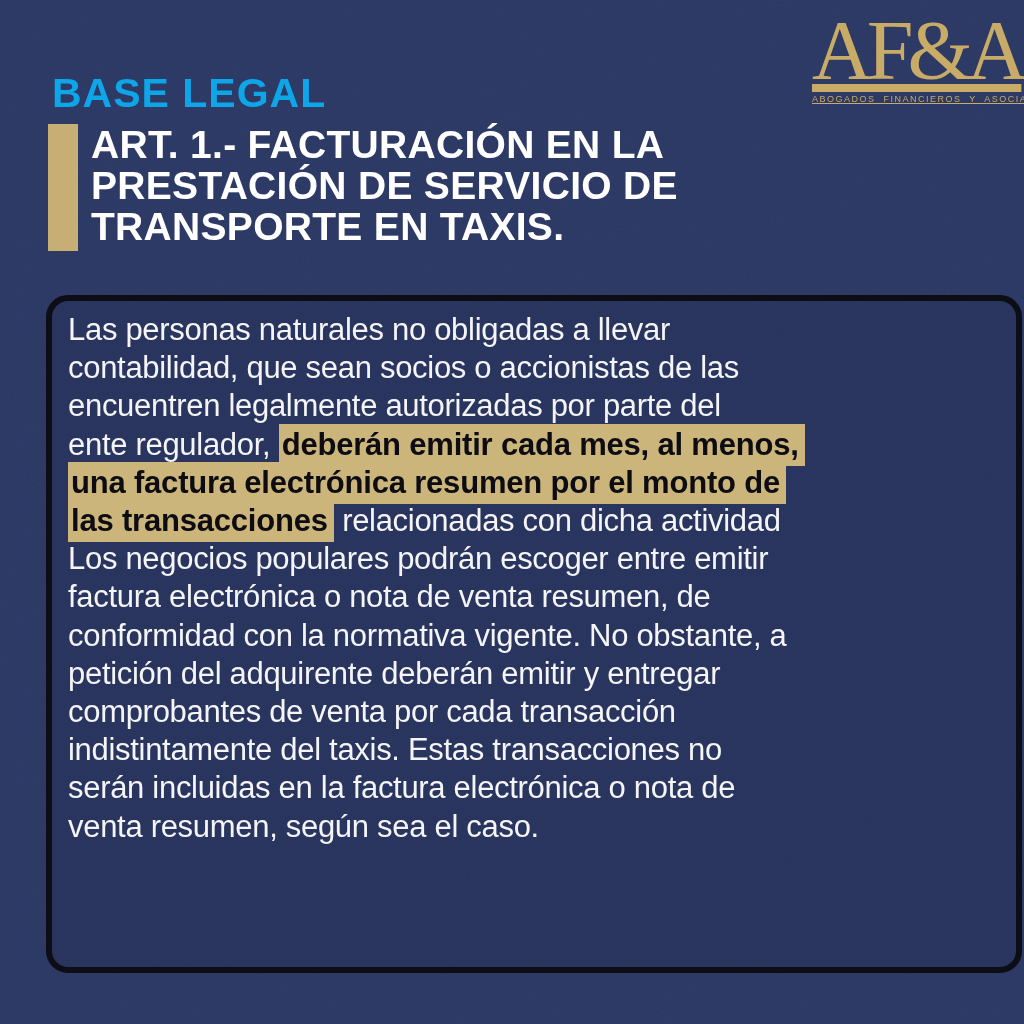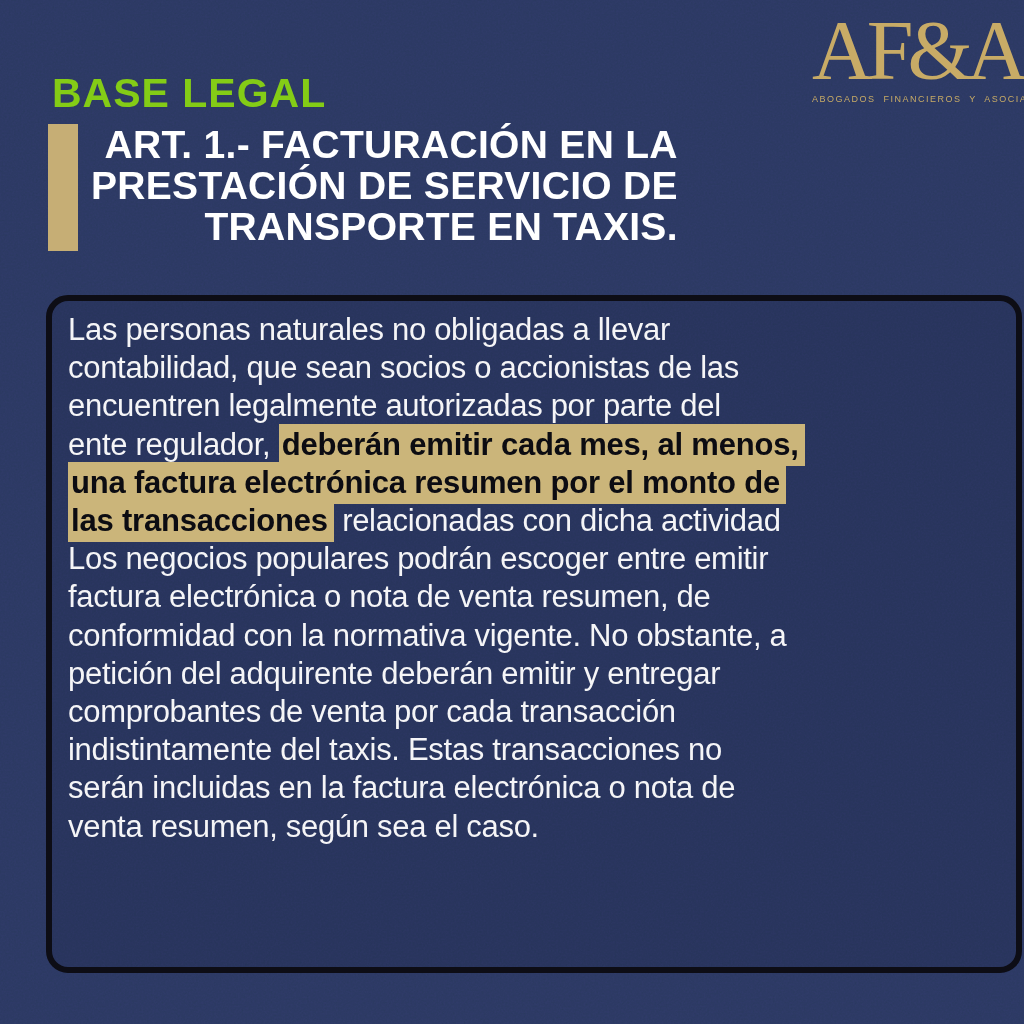"BASE LEGAL" .eyebrow { color: #84cc16 -> #0ea5e9 }
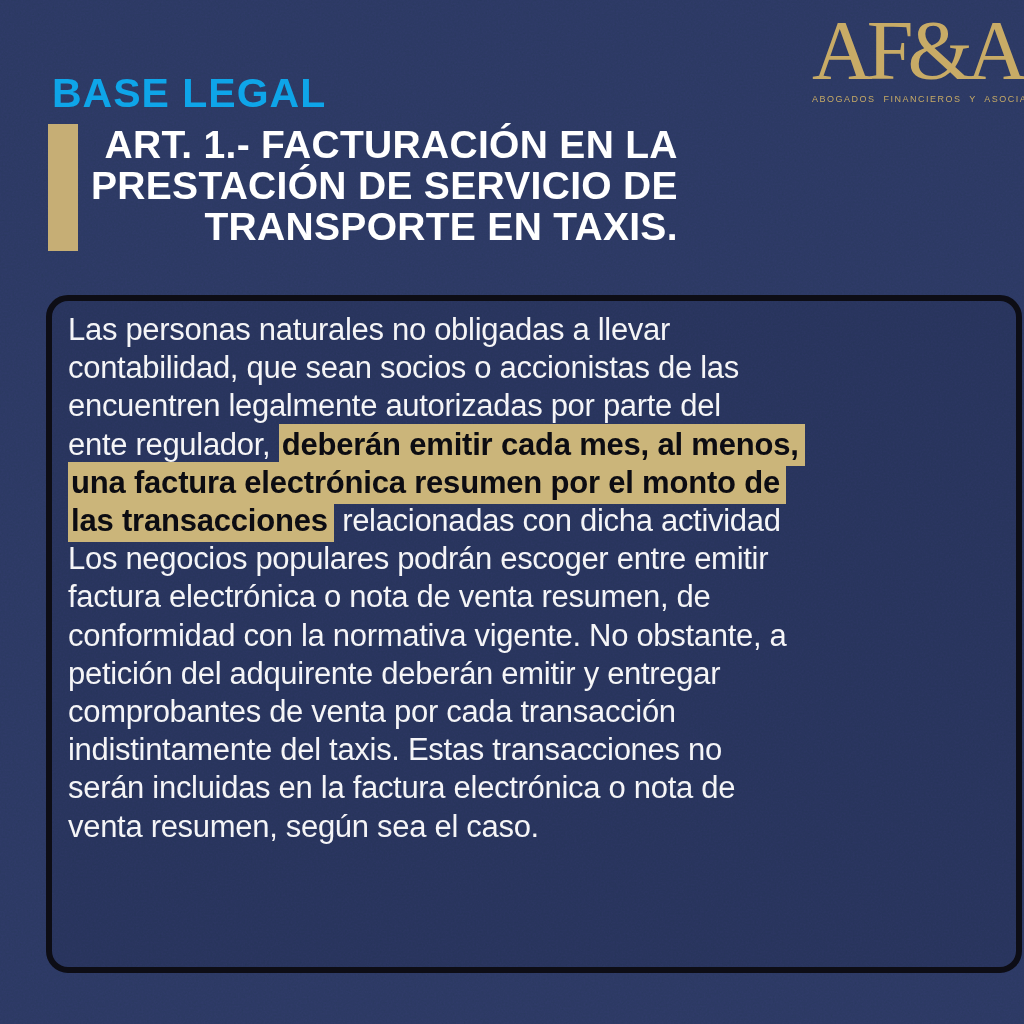"AF&A" .logo { text-decoration: none -> underline }
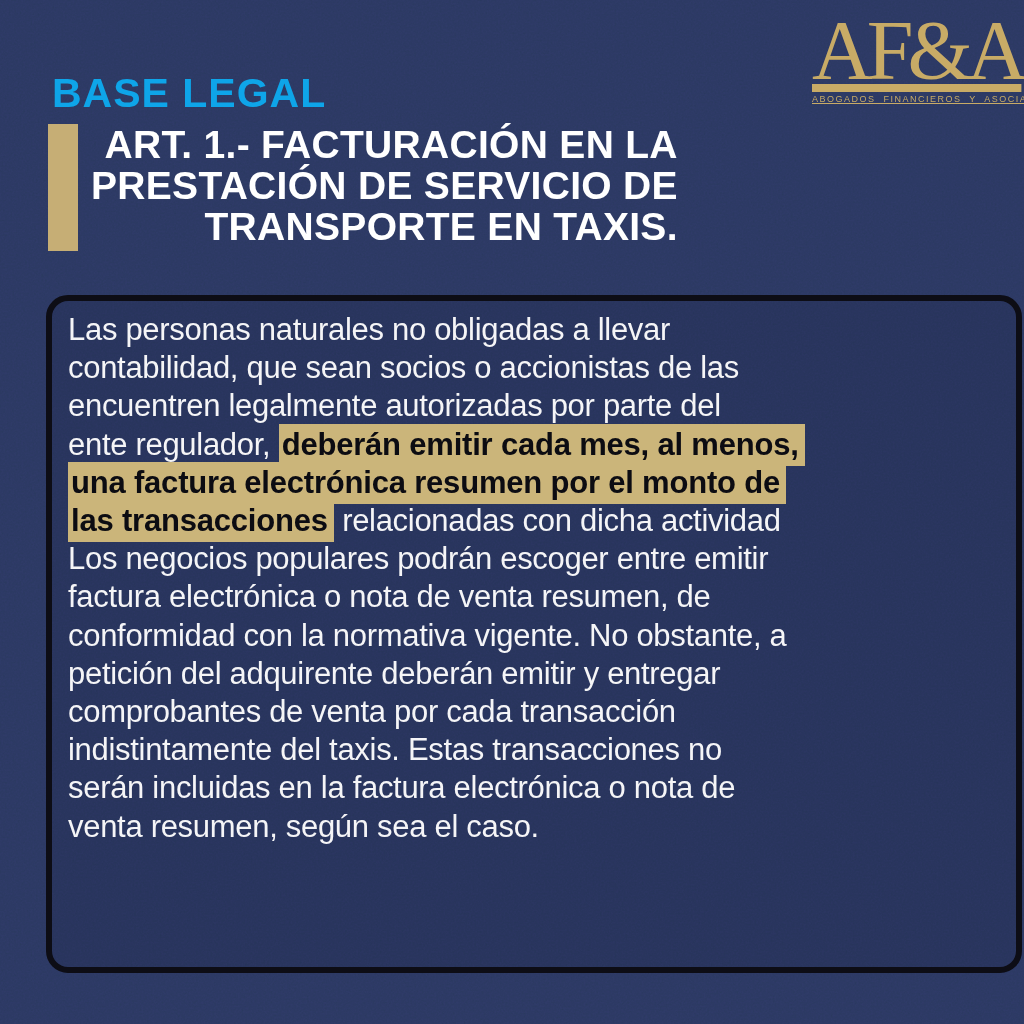"ART. 1.- FACTURACIÓN EN LA" .title { text-align: right -> none }
